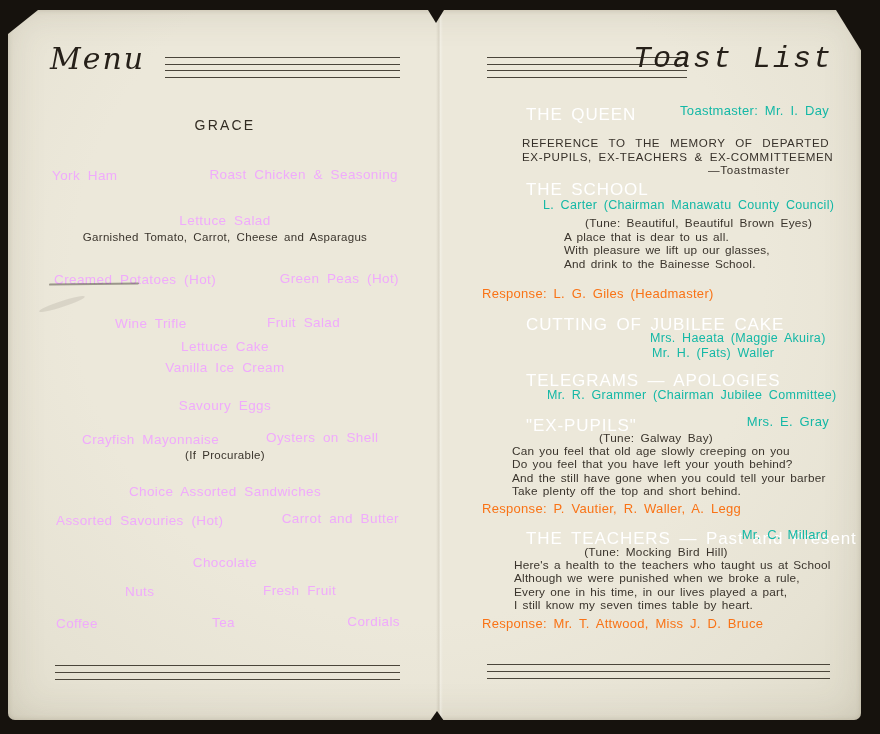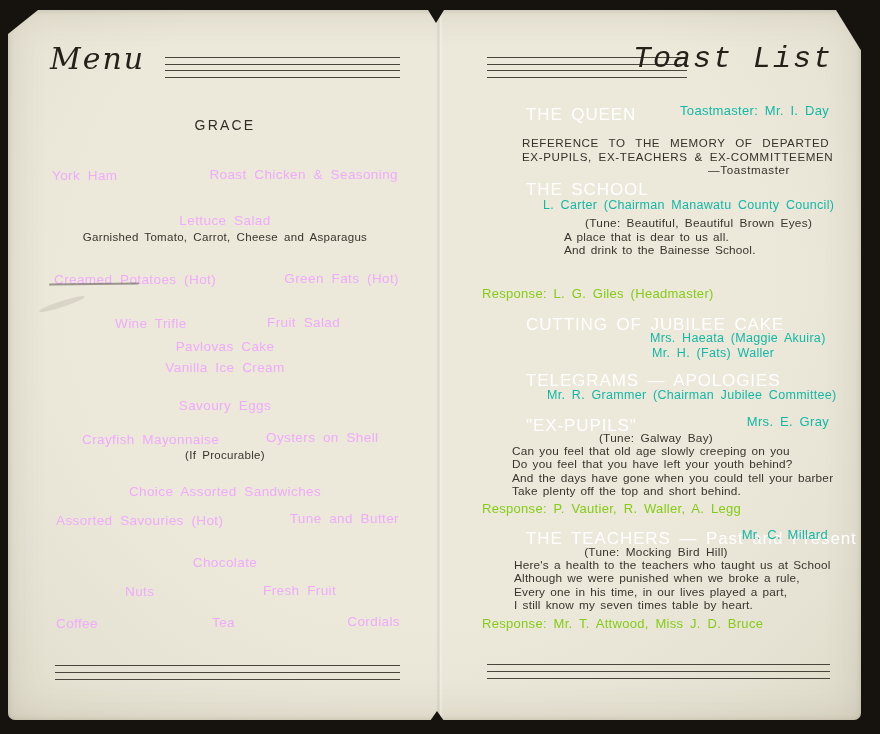"With pleasure we lift up" div { html: none -> <div>With pleasure we lift up our glasses,</div> }
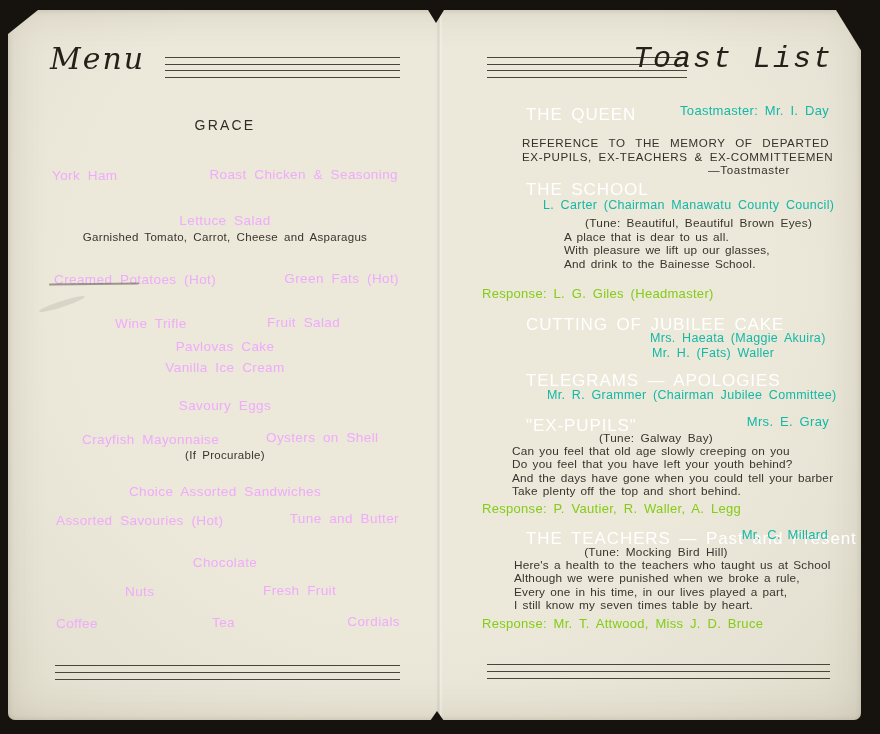"Green Fats (Hot)" span.txt { text: Fats -> Peas }
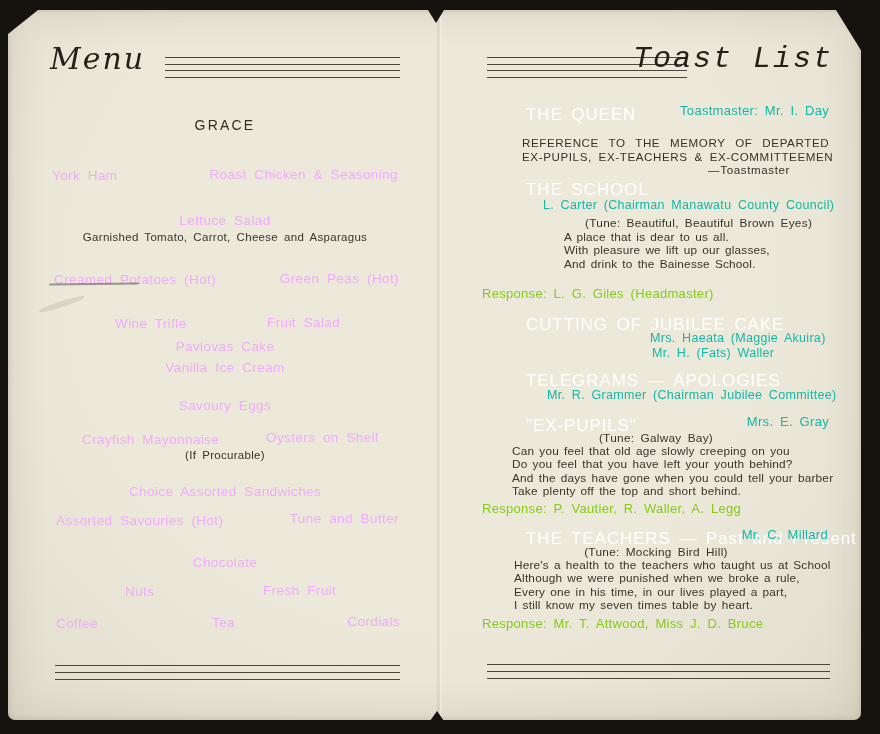"Response: L. G. Giles (Headmaster)" .t-resp { color: #84cc16 -> #f97316 }
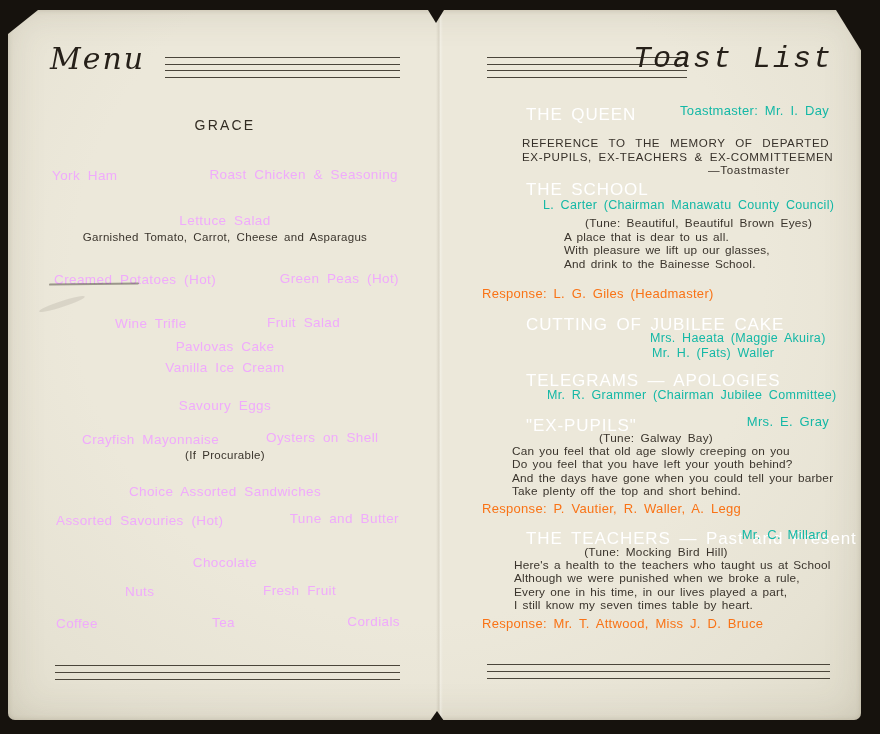"Pavlovas Cake" span.txt { text: Pavlovas -> Lettuce }
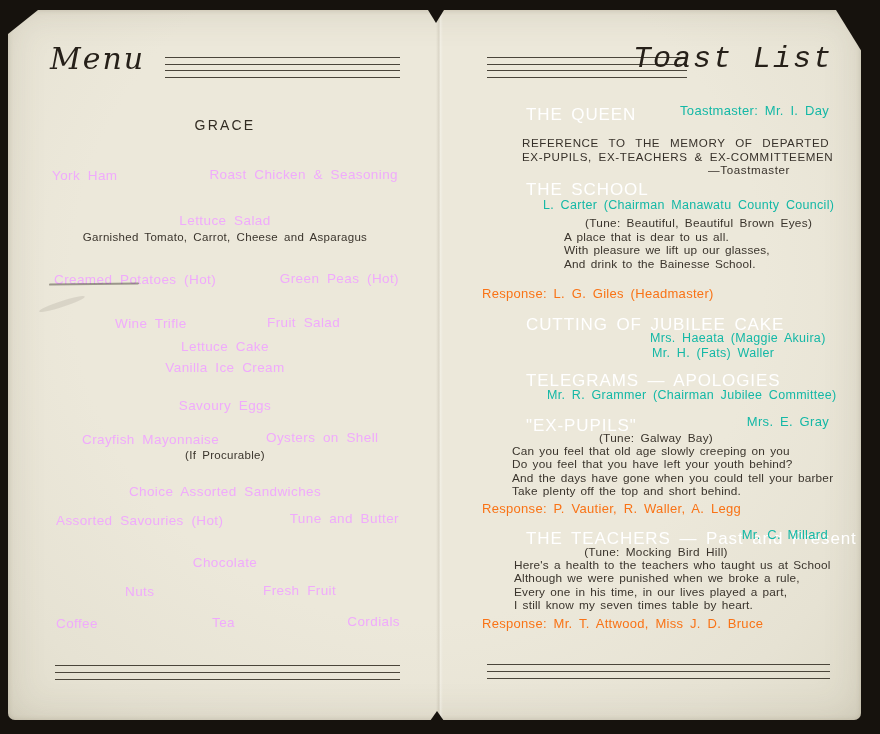"And the days have gone" div { text: days -> still }
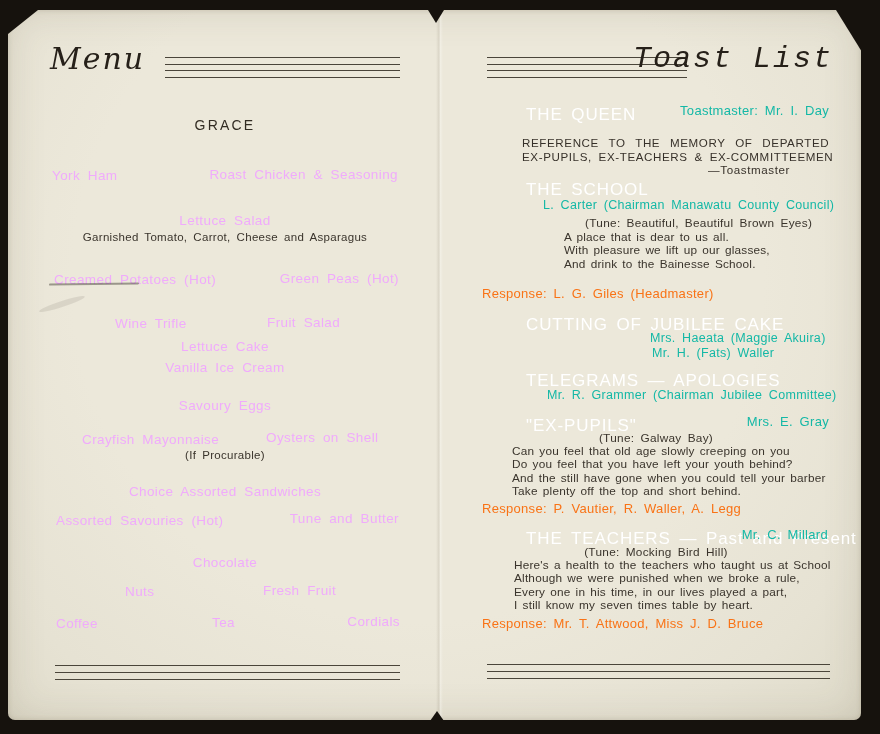"Tune and Butter" span.txt { text: Tune -> Carrot }
